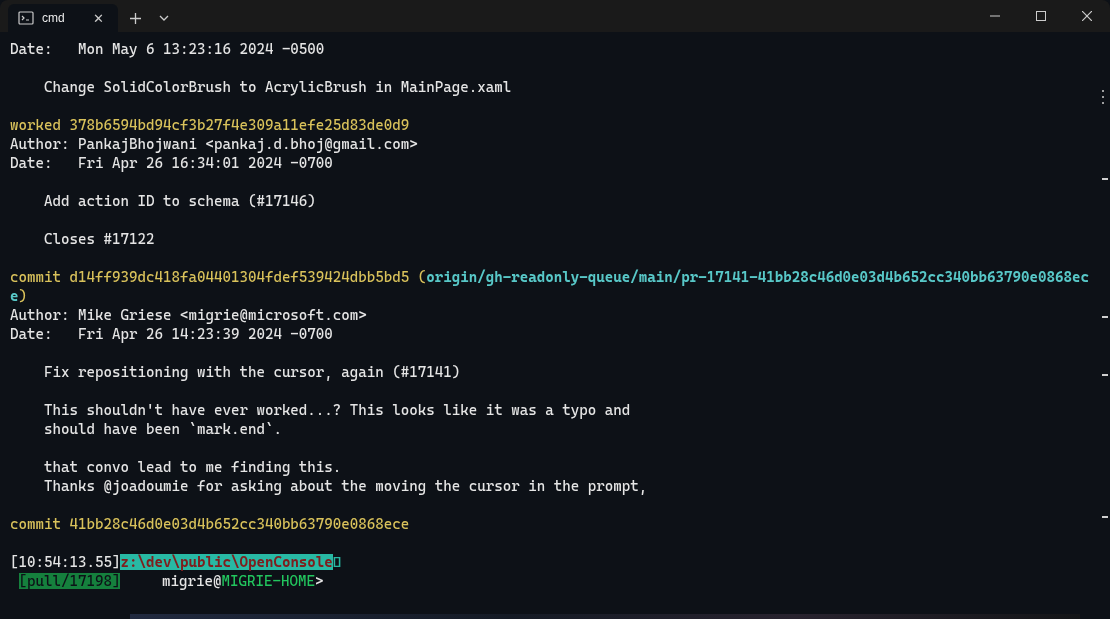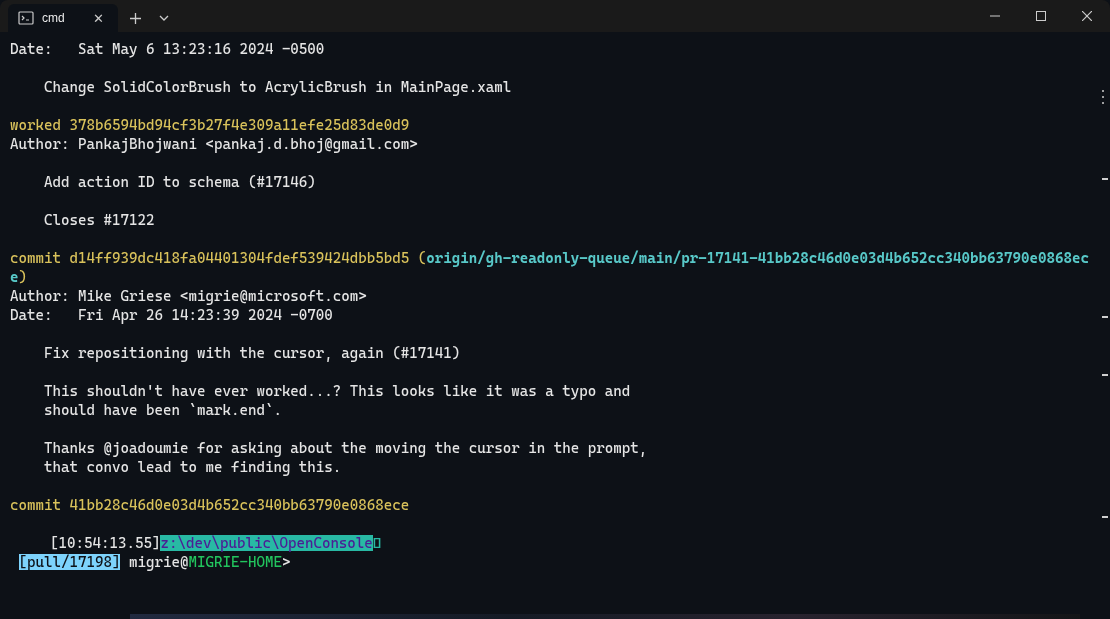"Date: Sat May 6 13:23:16" div.line { text: Sat -> Mon }
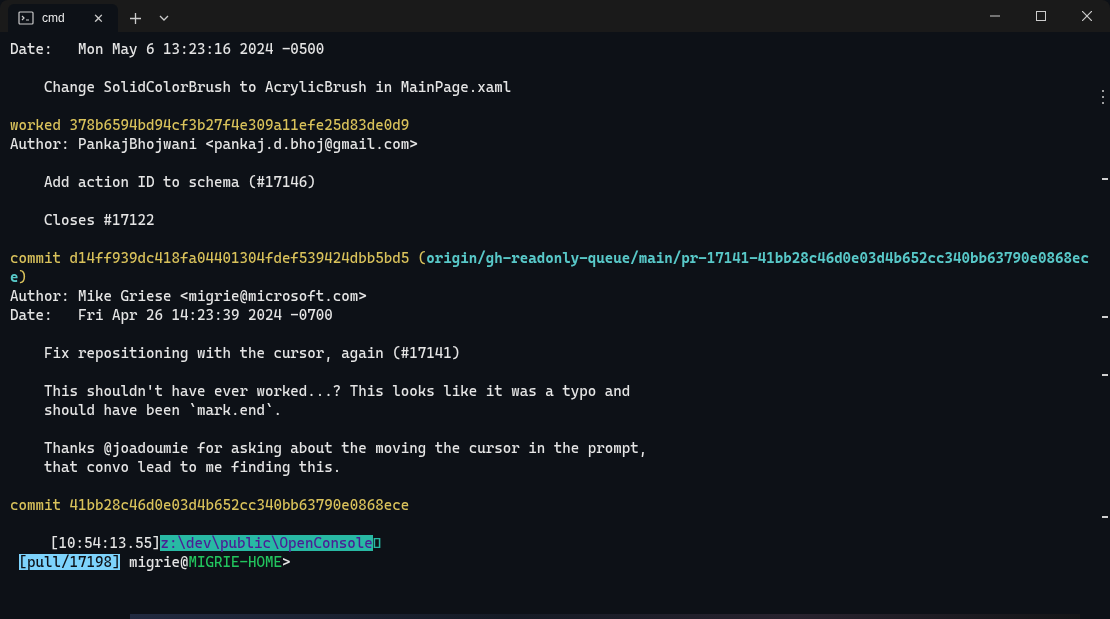"Date: Fri Apr 26 16:34:01" div.line { html: none -> <div>Date: Fri Apr 26 16:34:01 2024 -0700</div> }
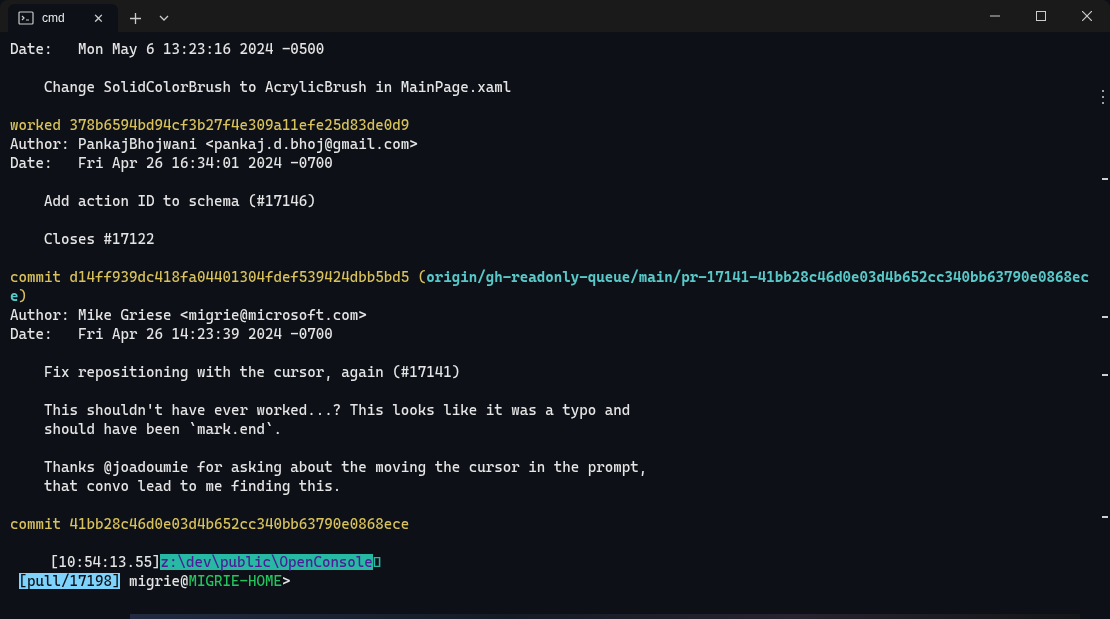"Thanks @joadoumie for asking about" div.line { order: before "that convo lead to me" -> after "that convo lead to me" }
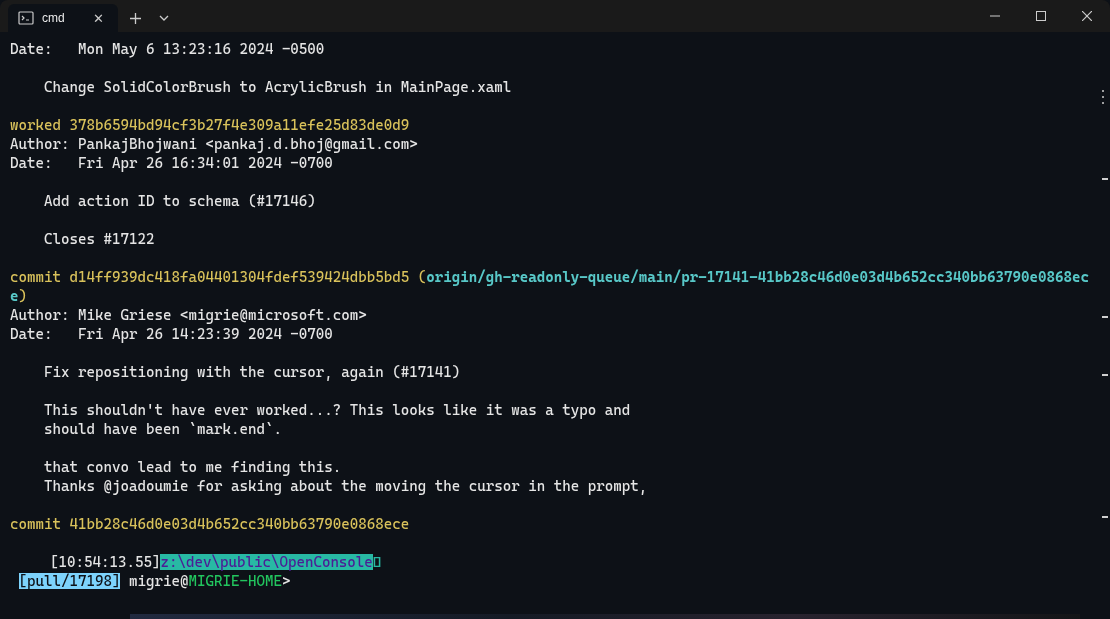"[10:54:13.55]" .seg-time { margin-left: 40px -> none }
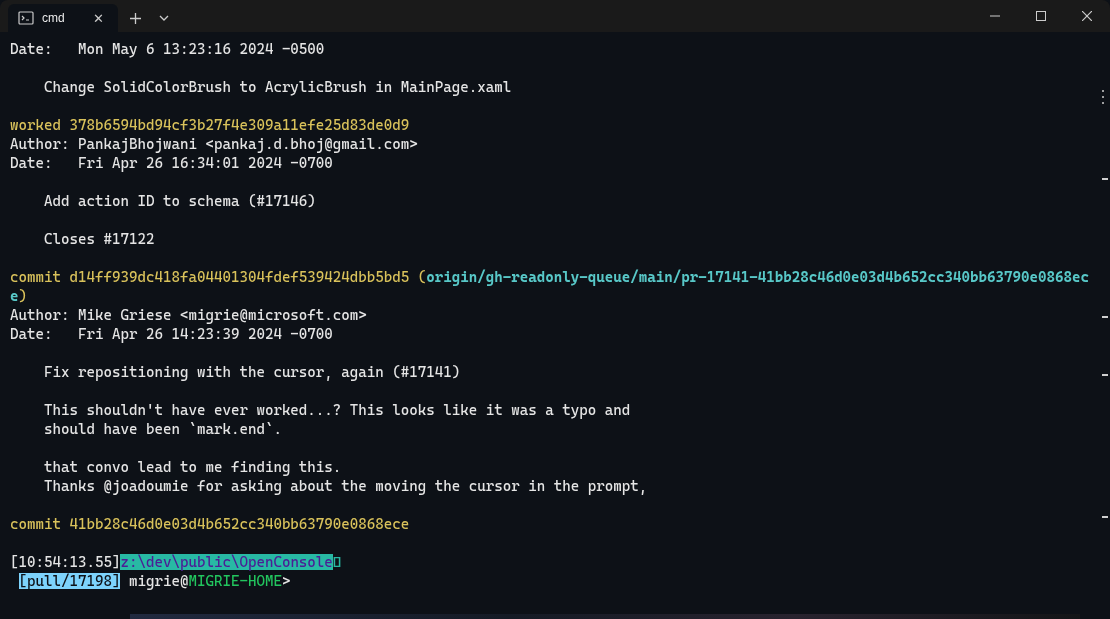"z:\dev\public\OpenConsole" .seg-path { color: #4c1d95 -> #7f1d1d; font-weight: 400 -> 700 }
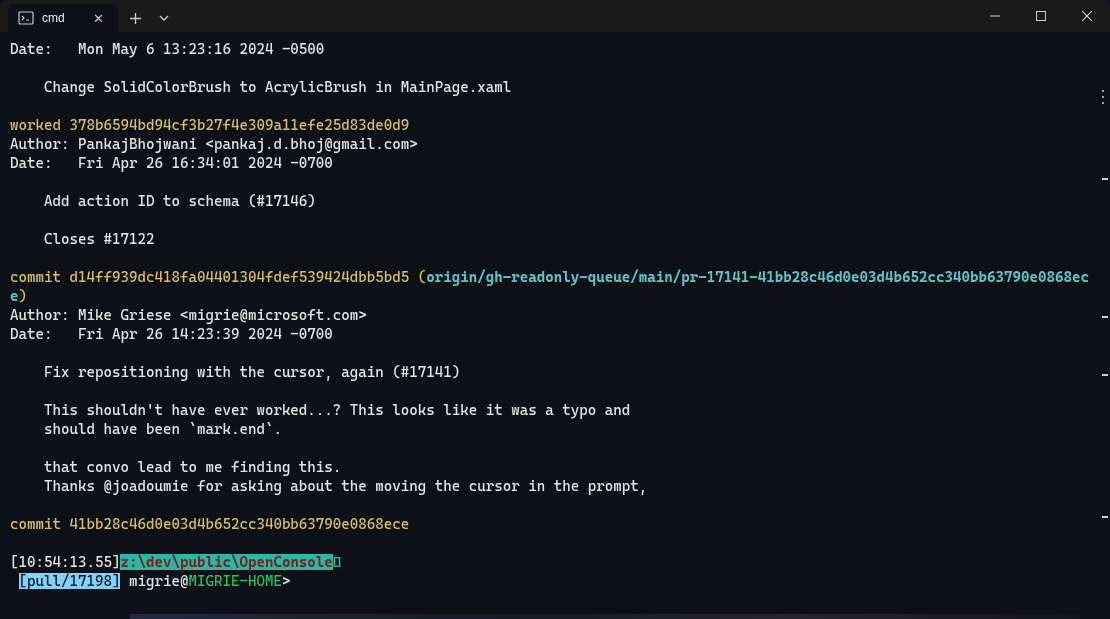"[pull/17198]" .seg-branch { background: #7dd3fc -> #15803d }
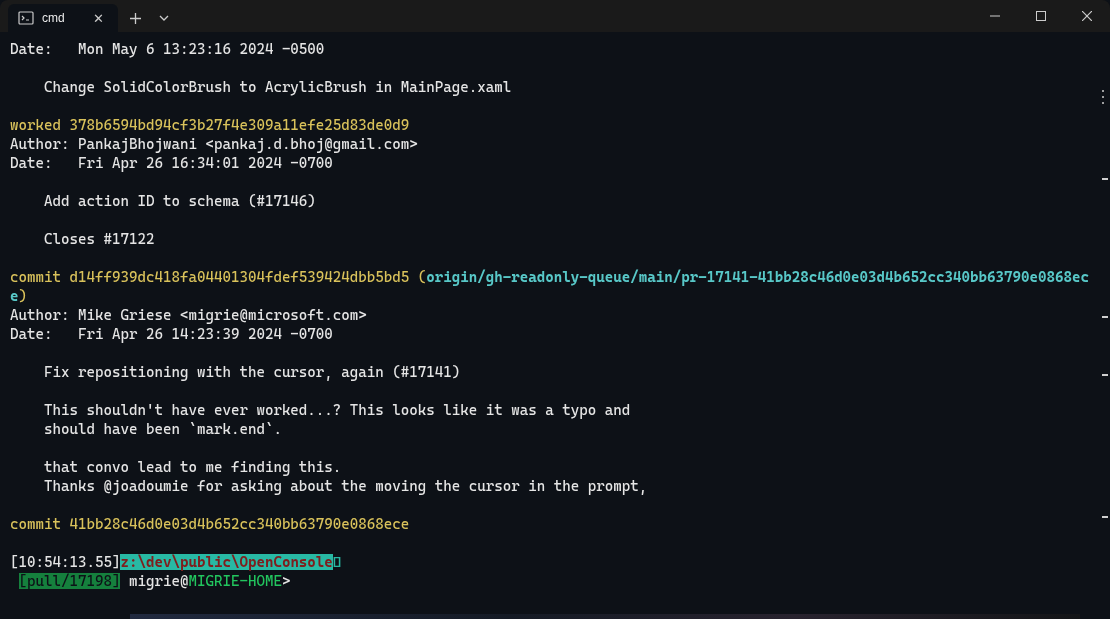"migrie@" .seg-user { padding-left: none -> 33px }
